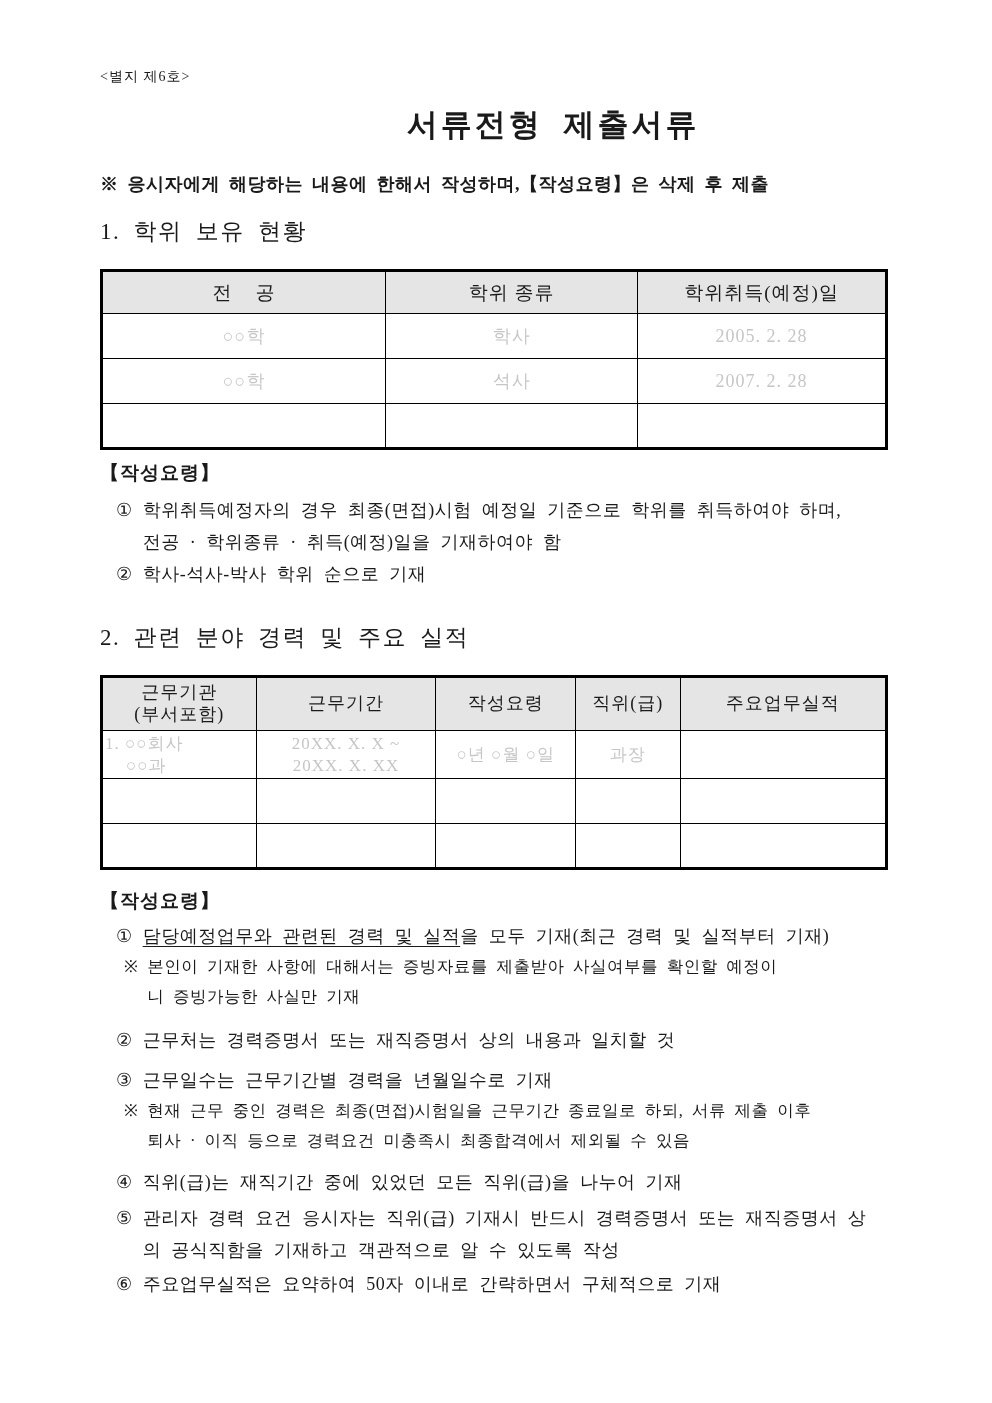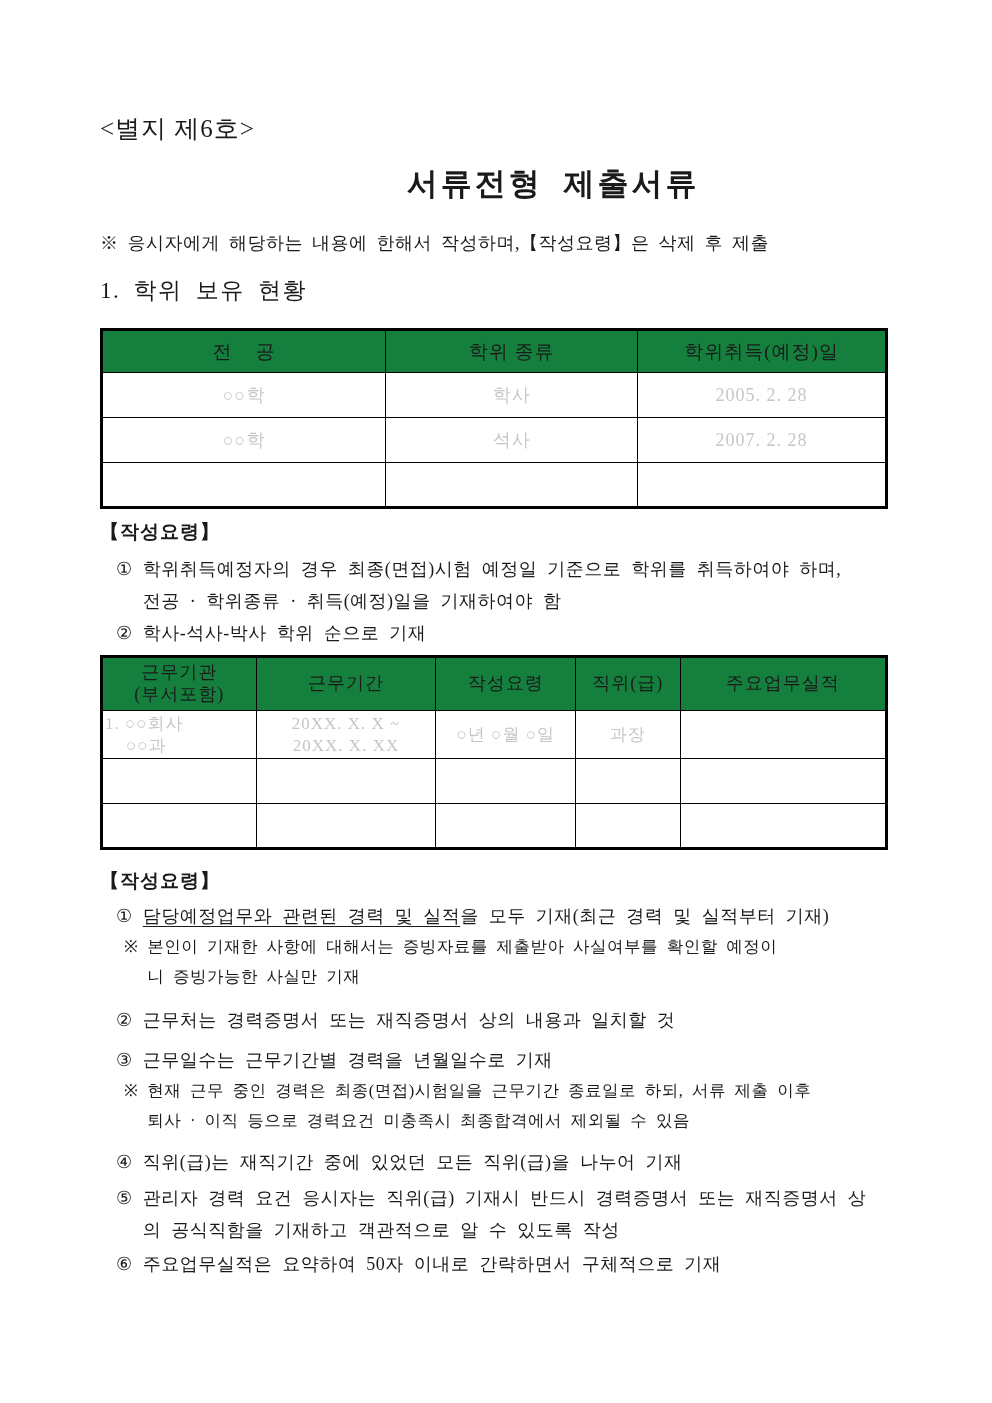"<별지 제6호>" .doc-number { font-size: 25px -> 14px; margin-top: 112px -> 68px }
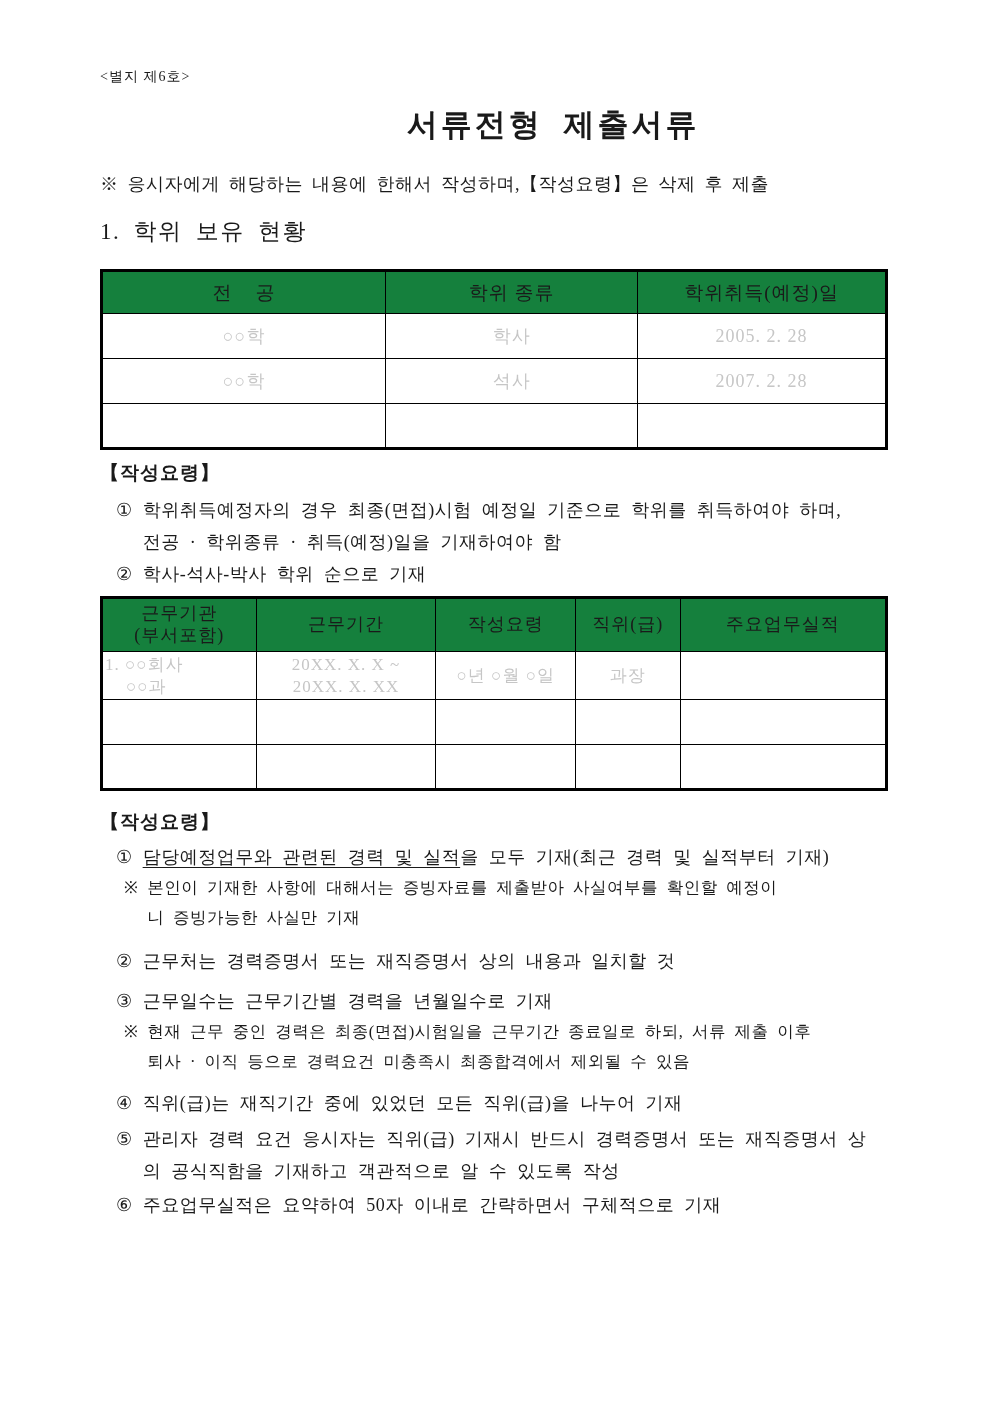"※ 응시자에게 해당하는 내용에 한해서" .top-note { font-weight: normal -> bold }
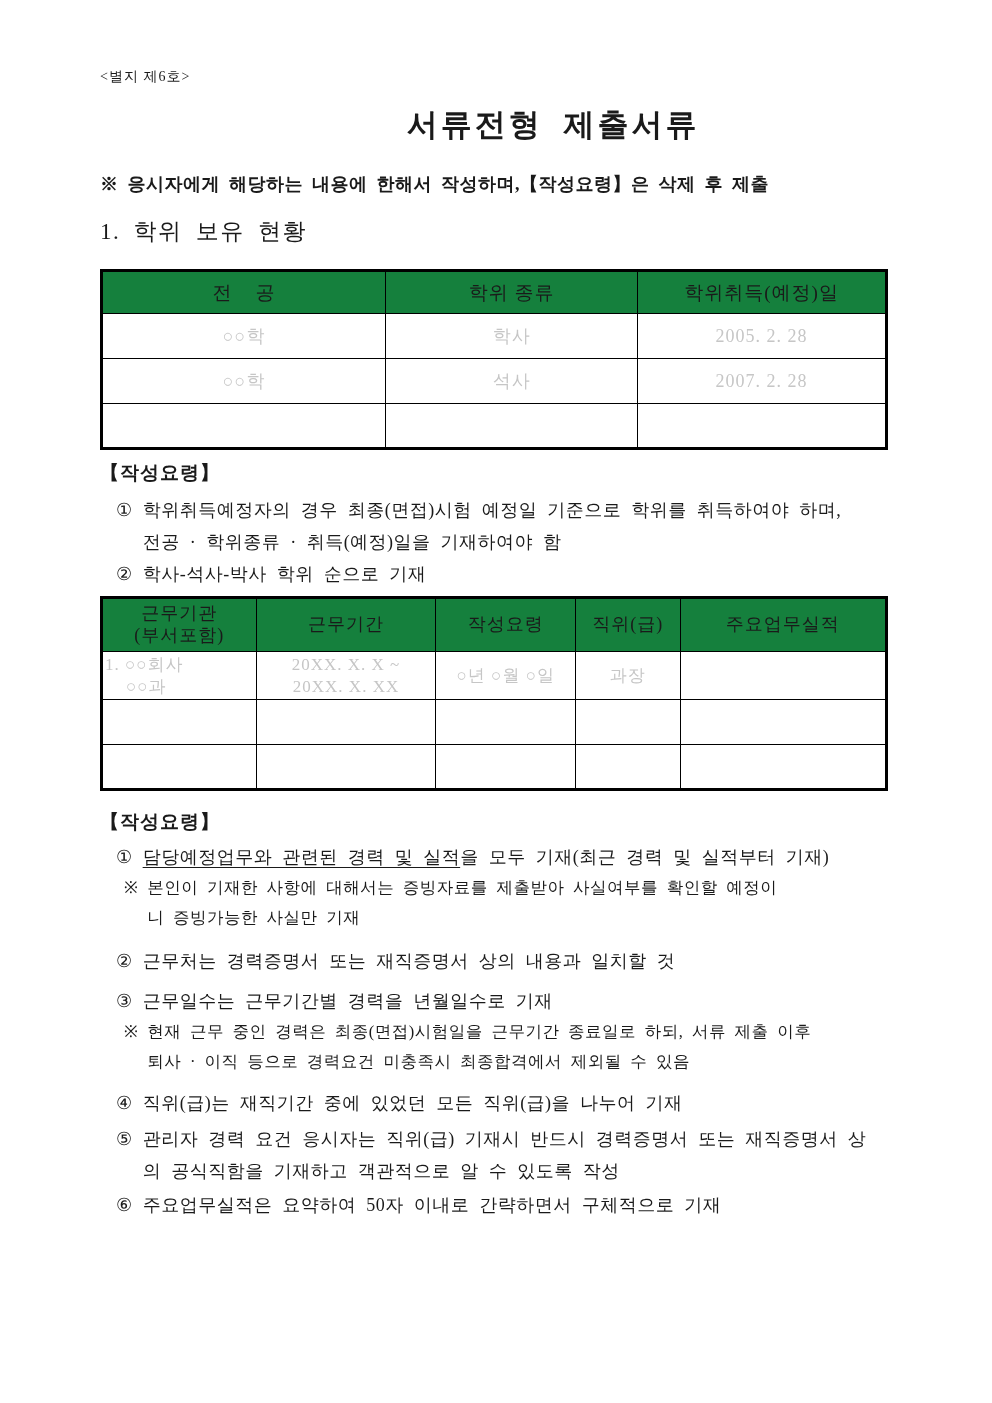"전 공" th { background: #15803d -> #e5e5e5 }
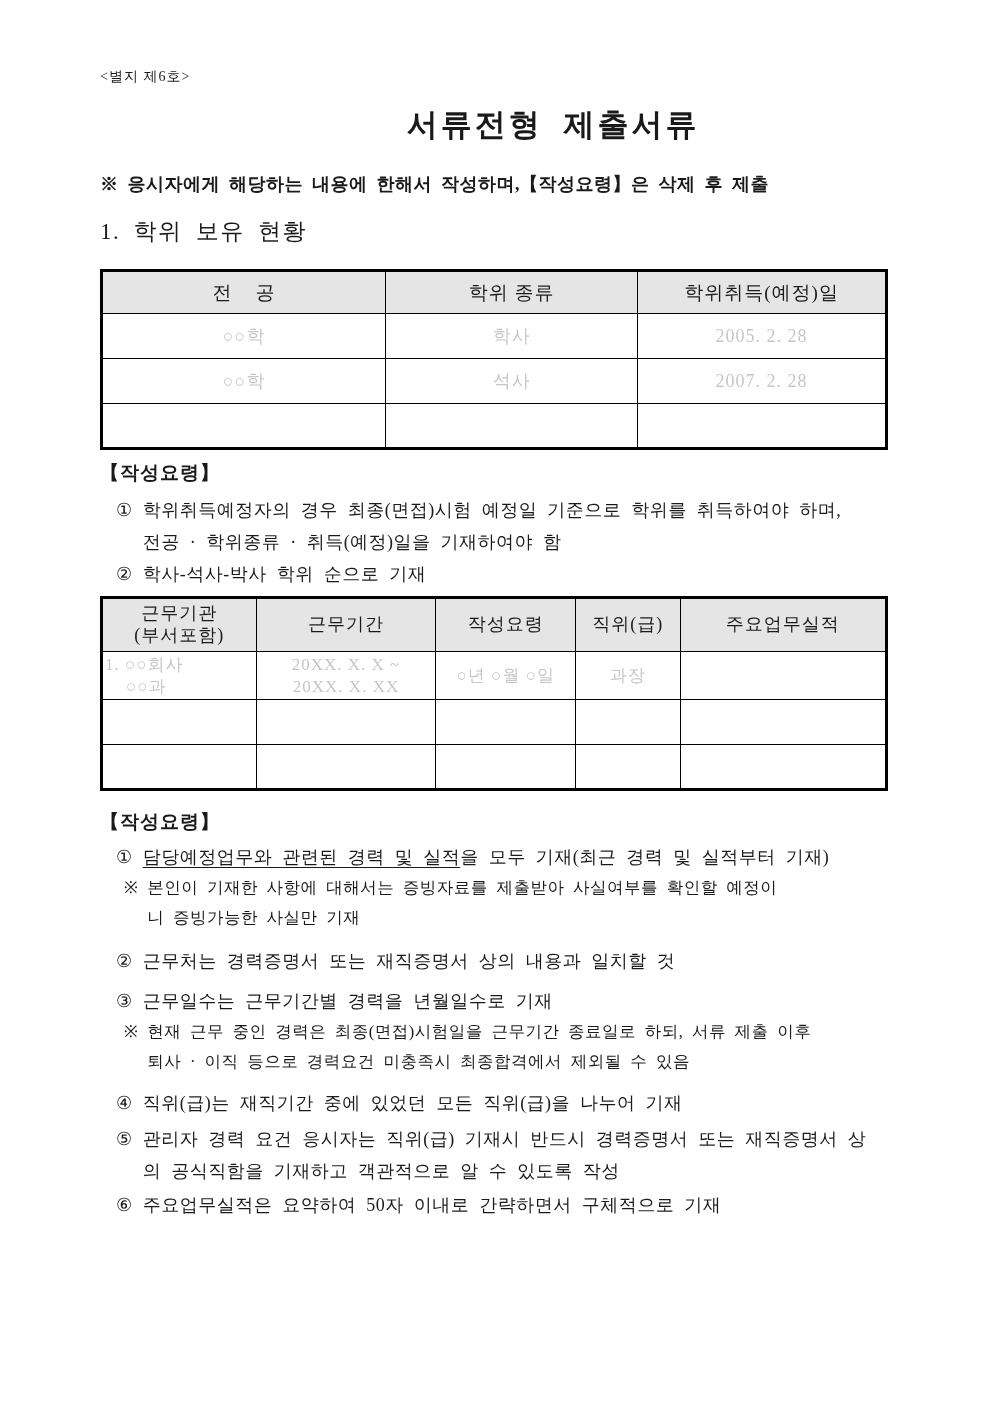"2. 관련 분야 경력 및" div.section-heading { html: none -> <div>2. 관련 분야 경력 및 주요 실적</div> }
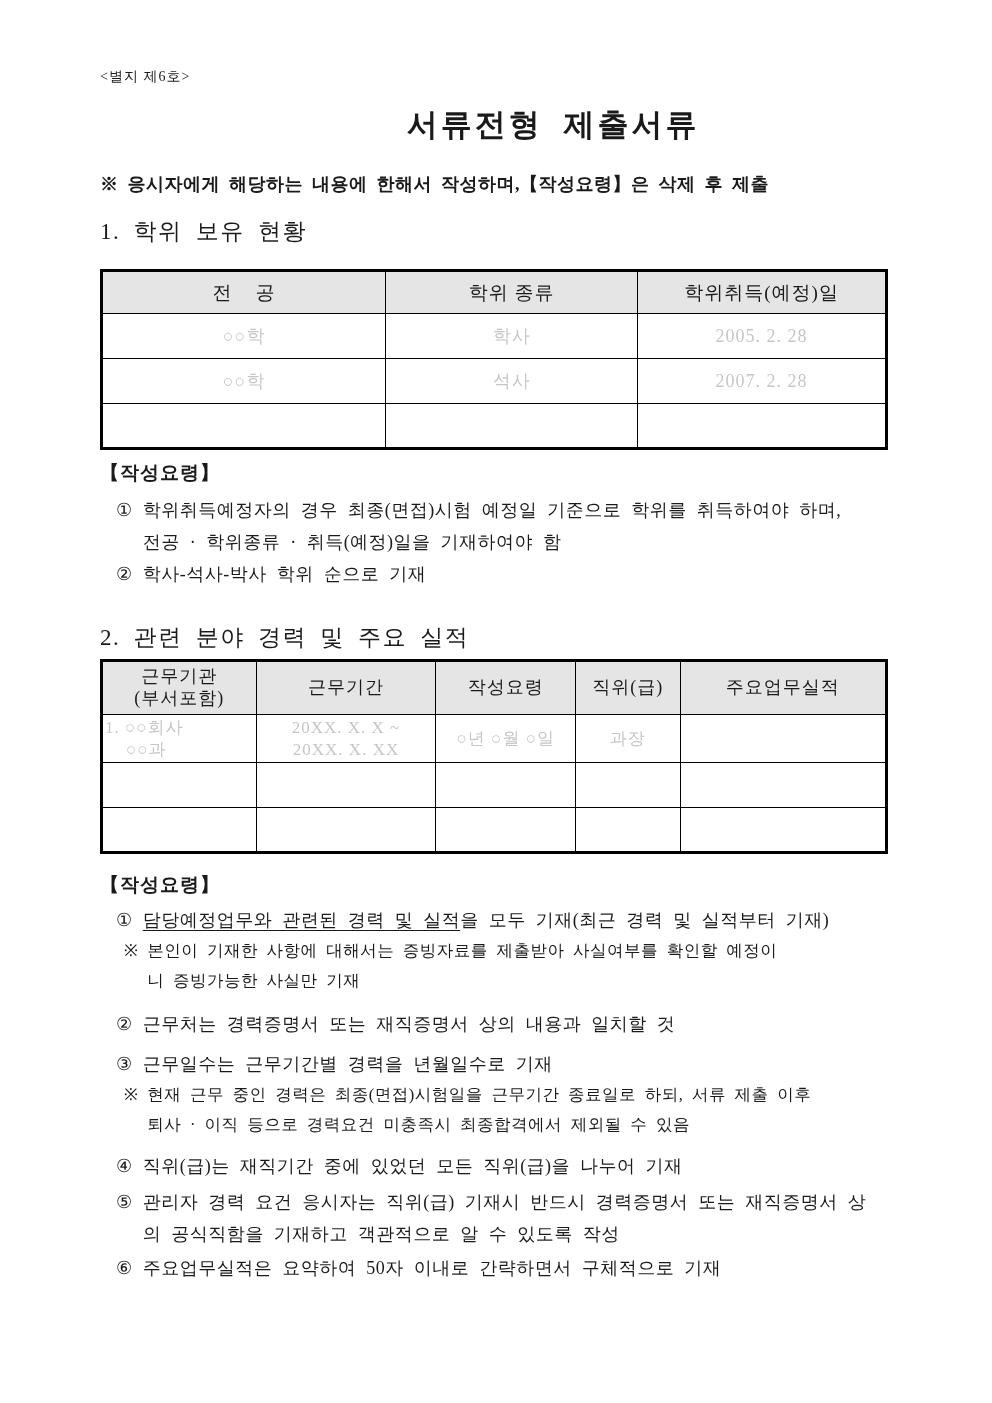"근무기관" .tbl2 { margin-top: 6px -> 22px }
